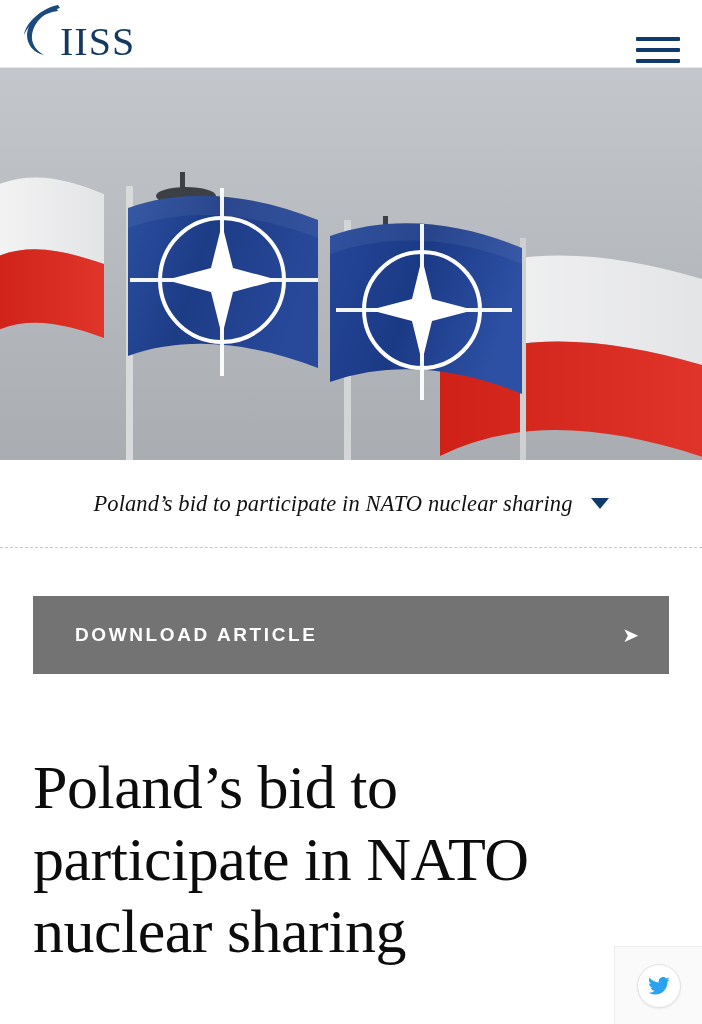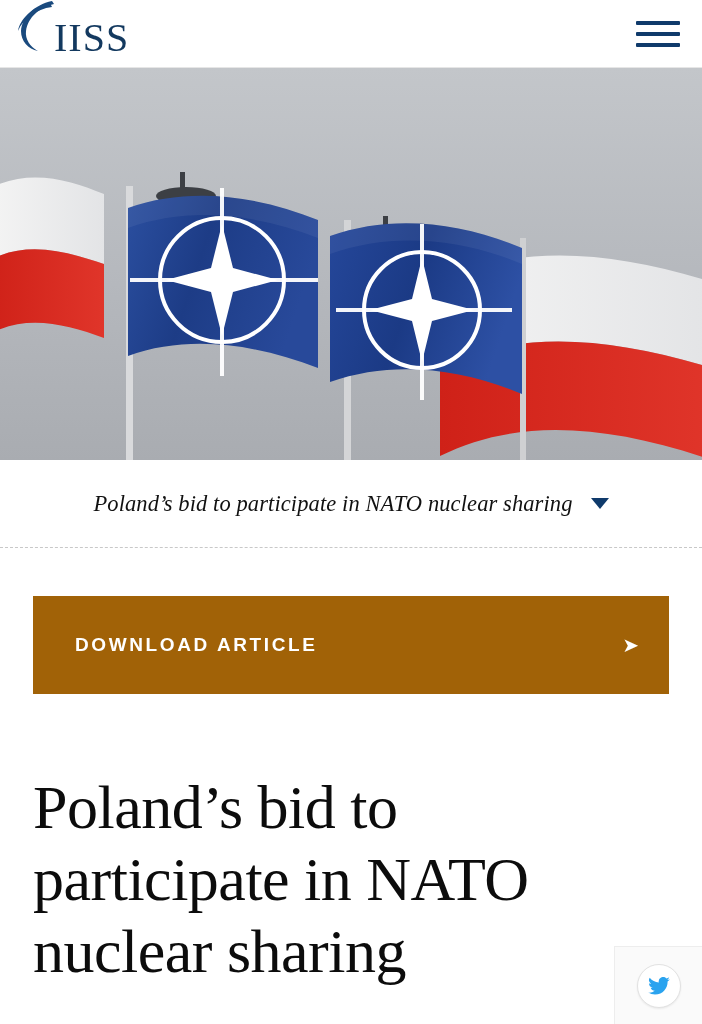"IISS" .header { align-items: center -> flex-end; padding: 0 22px 0 12px -> 0 22px 0 18px }
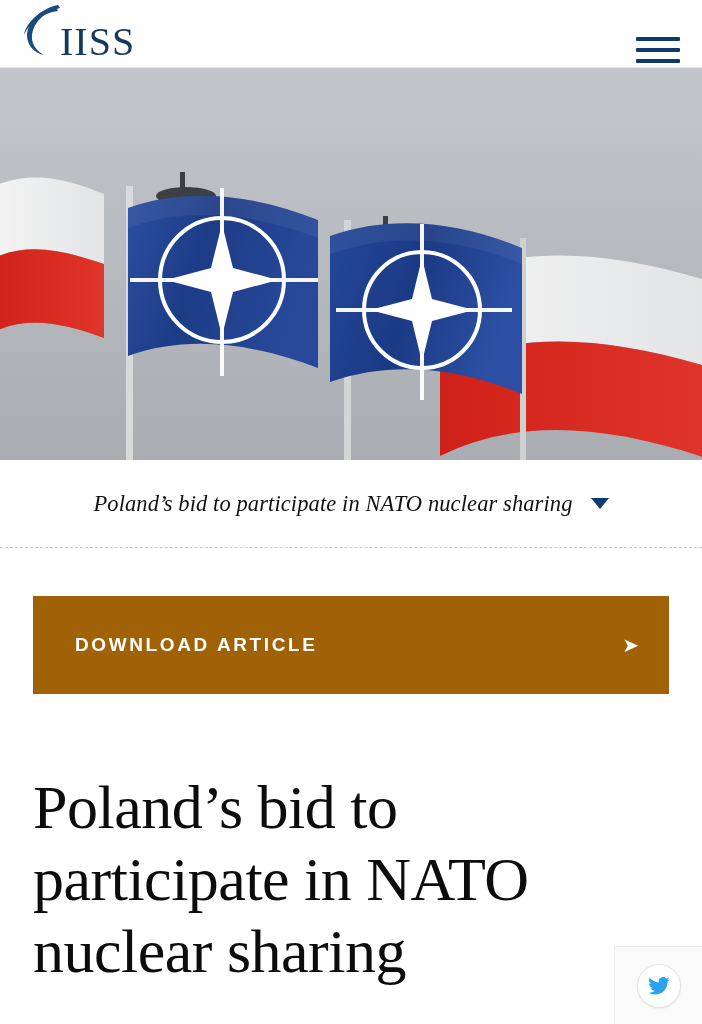"DOWNLOAD ARTICLE" .download-btn { background: #a16207 -> #737373; height: 98px -> 78px }
